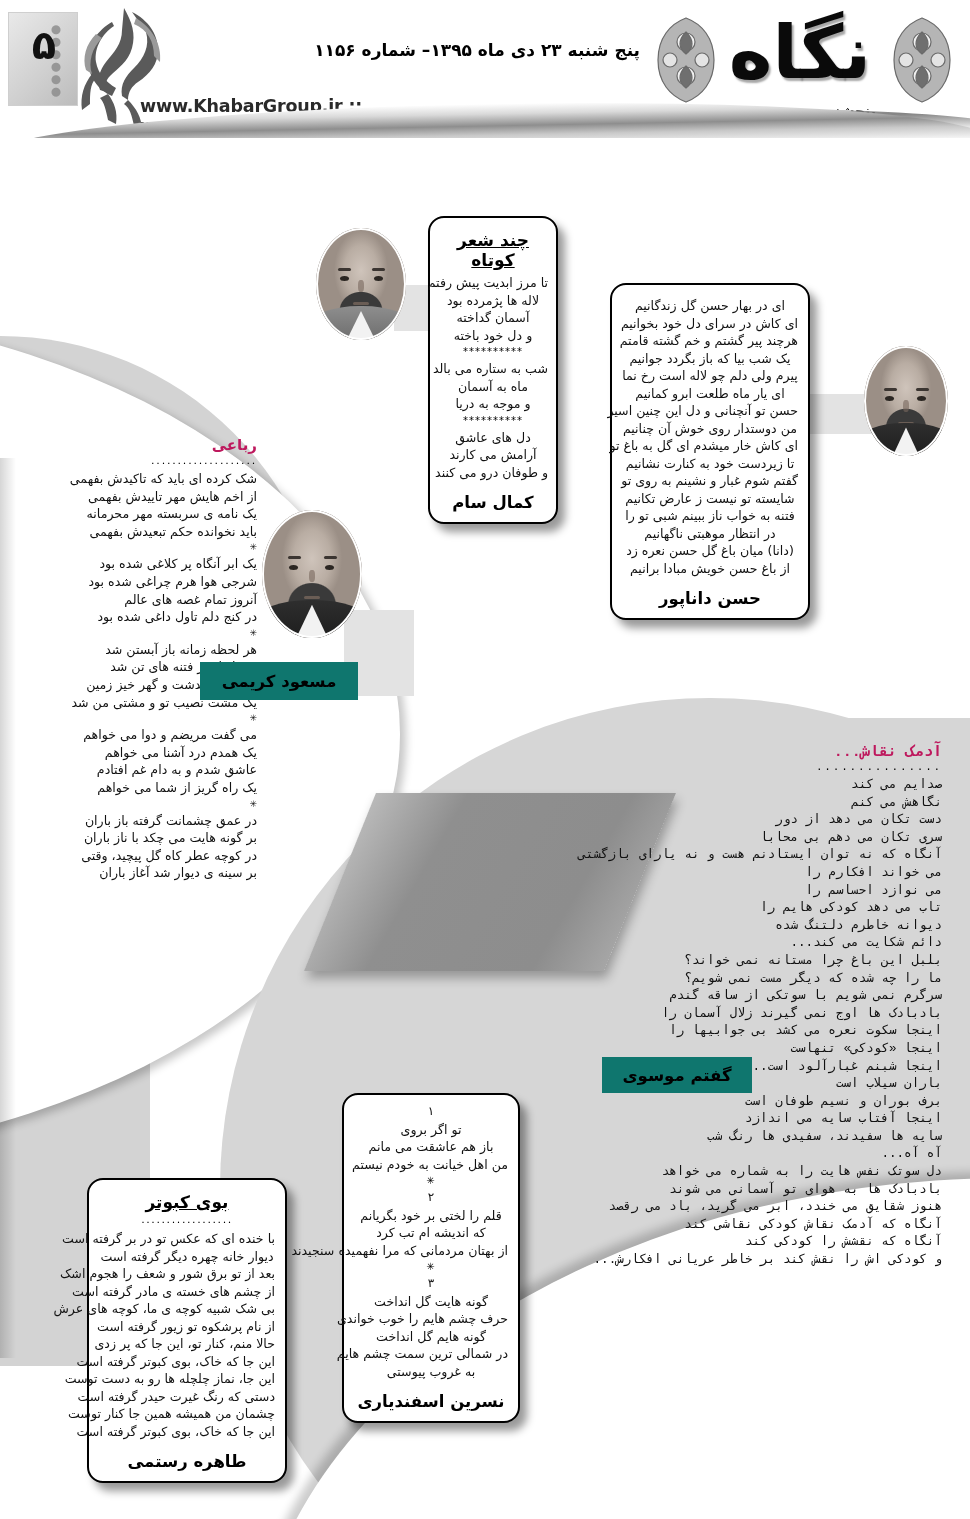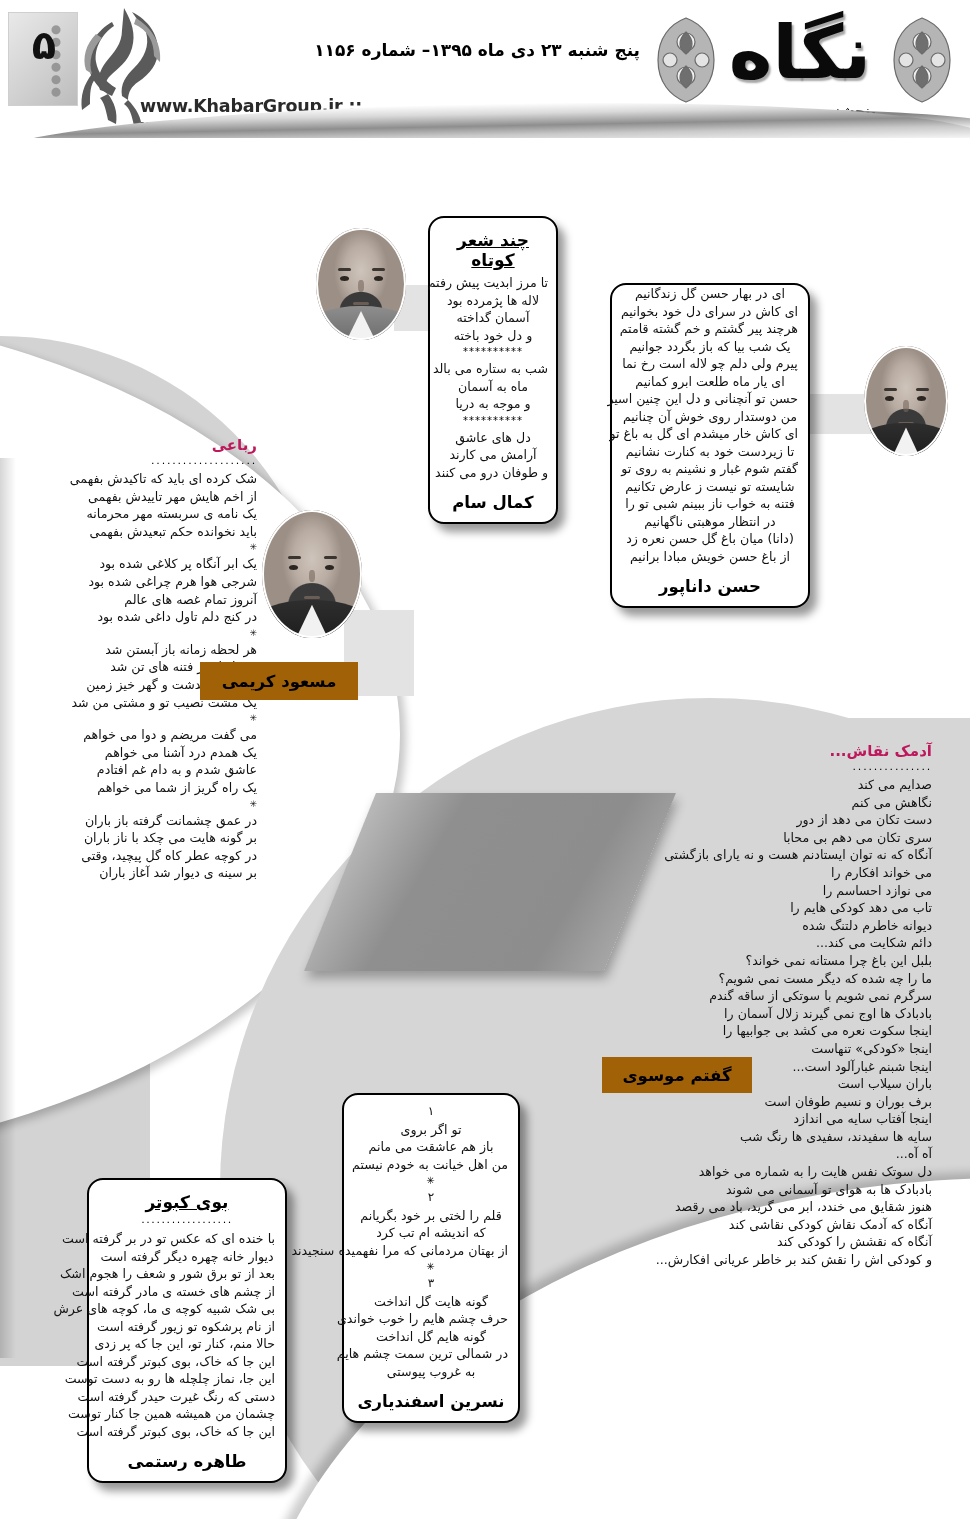"ای در بهار حسن گل" #card-hasan { padding: 0 10px 10px -> 12px 10px 10px }
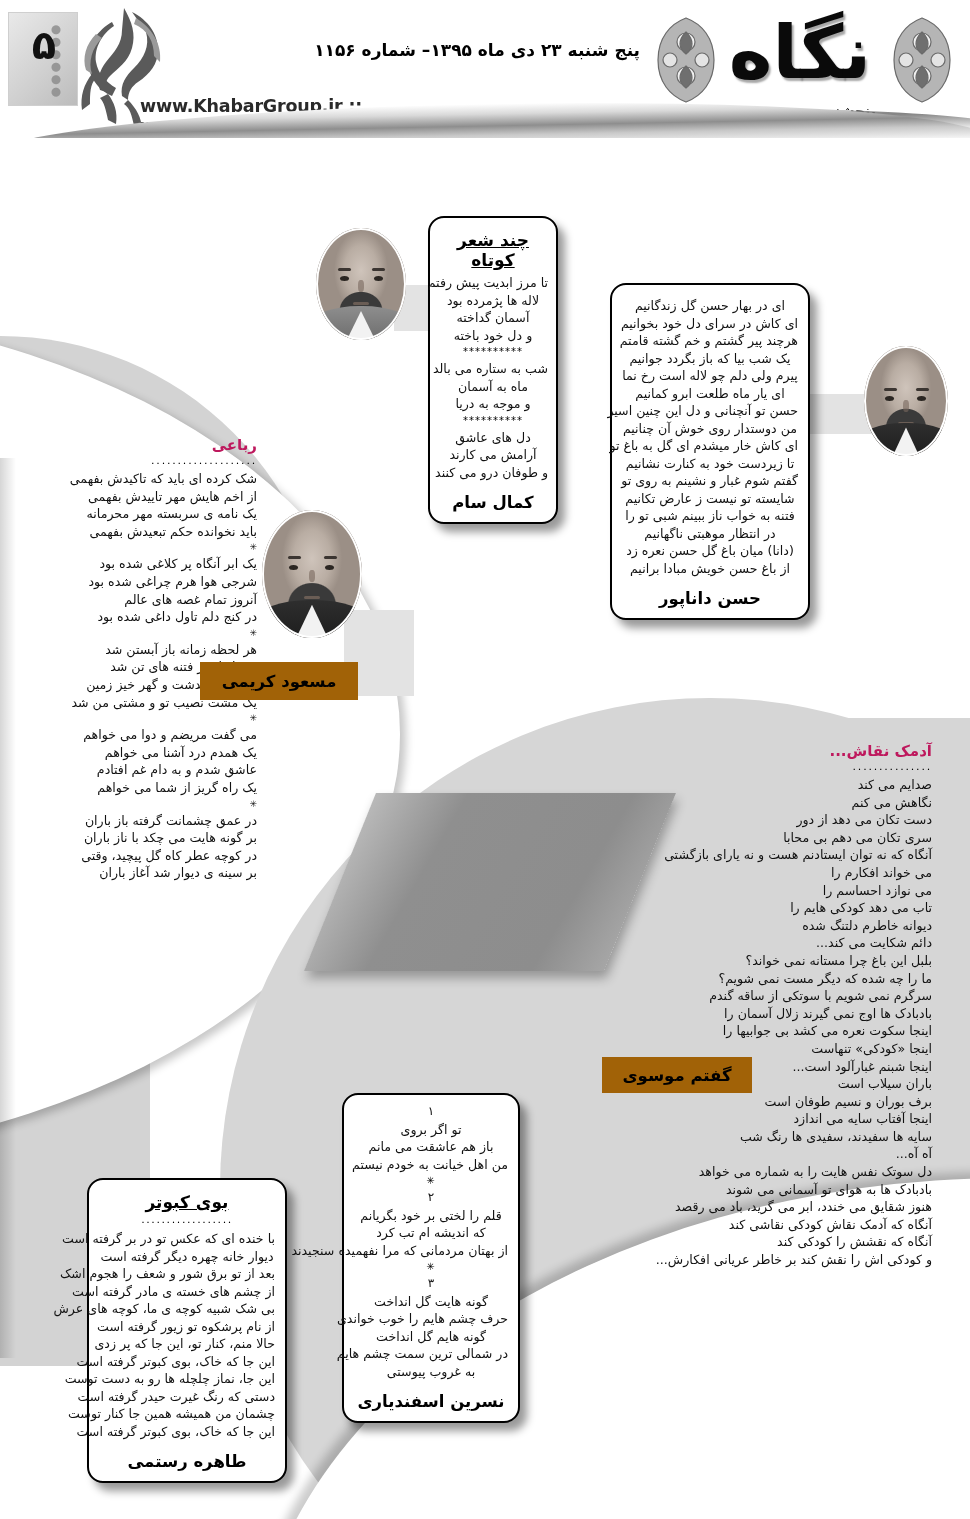"مسعود کریمی" .nameplate { background: #a16207 -> #0f766e }
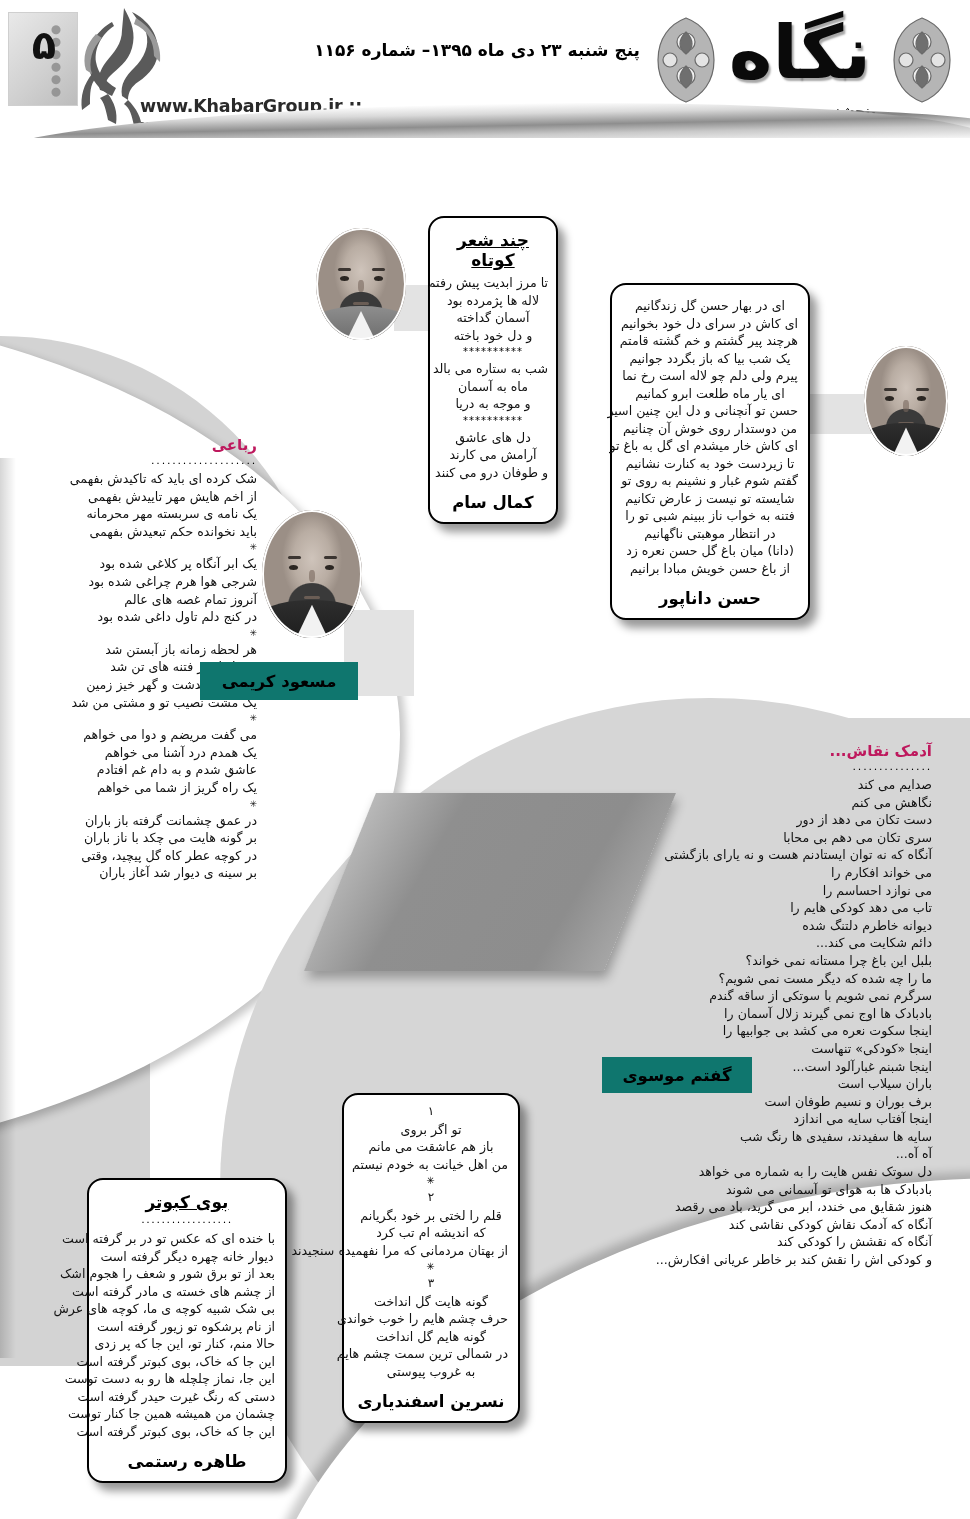"آدمک نقاش..." #col-mousavi { font-family: none -> Liberation Mono, monospace; right: 38px -> 28px }
